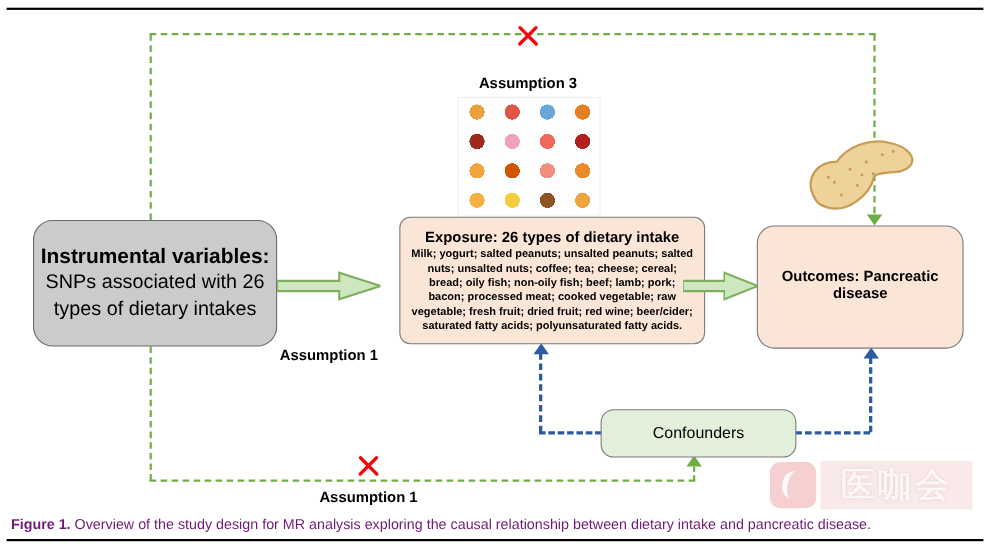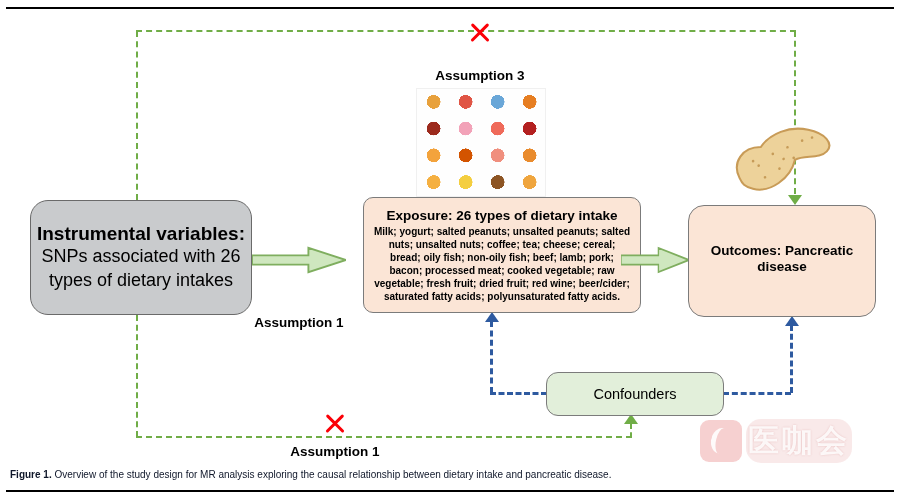"医咖会" .wm-text { border-radius: 15px -> 0; padding: 1px 2px -> 1px 18px }
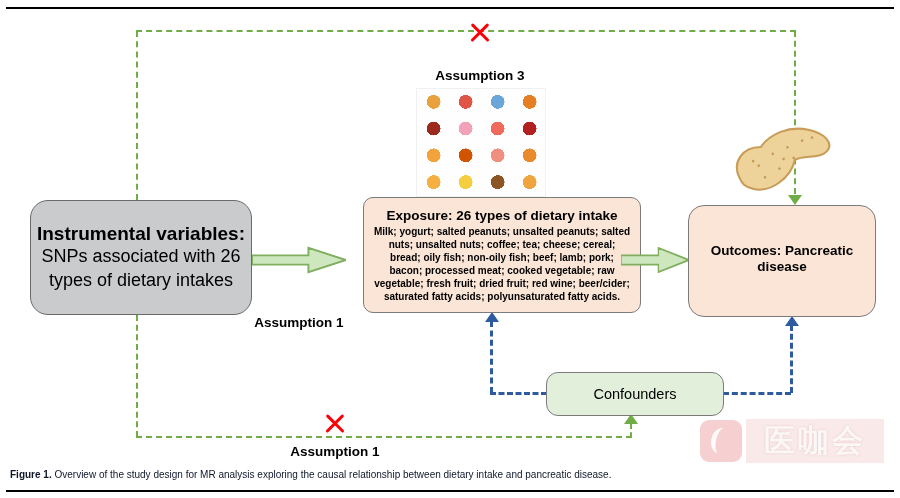"Figure 1. Overview of the" .caption { color: #0f172a -> #701a75; font-size: 10px -> 13px }
